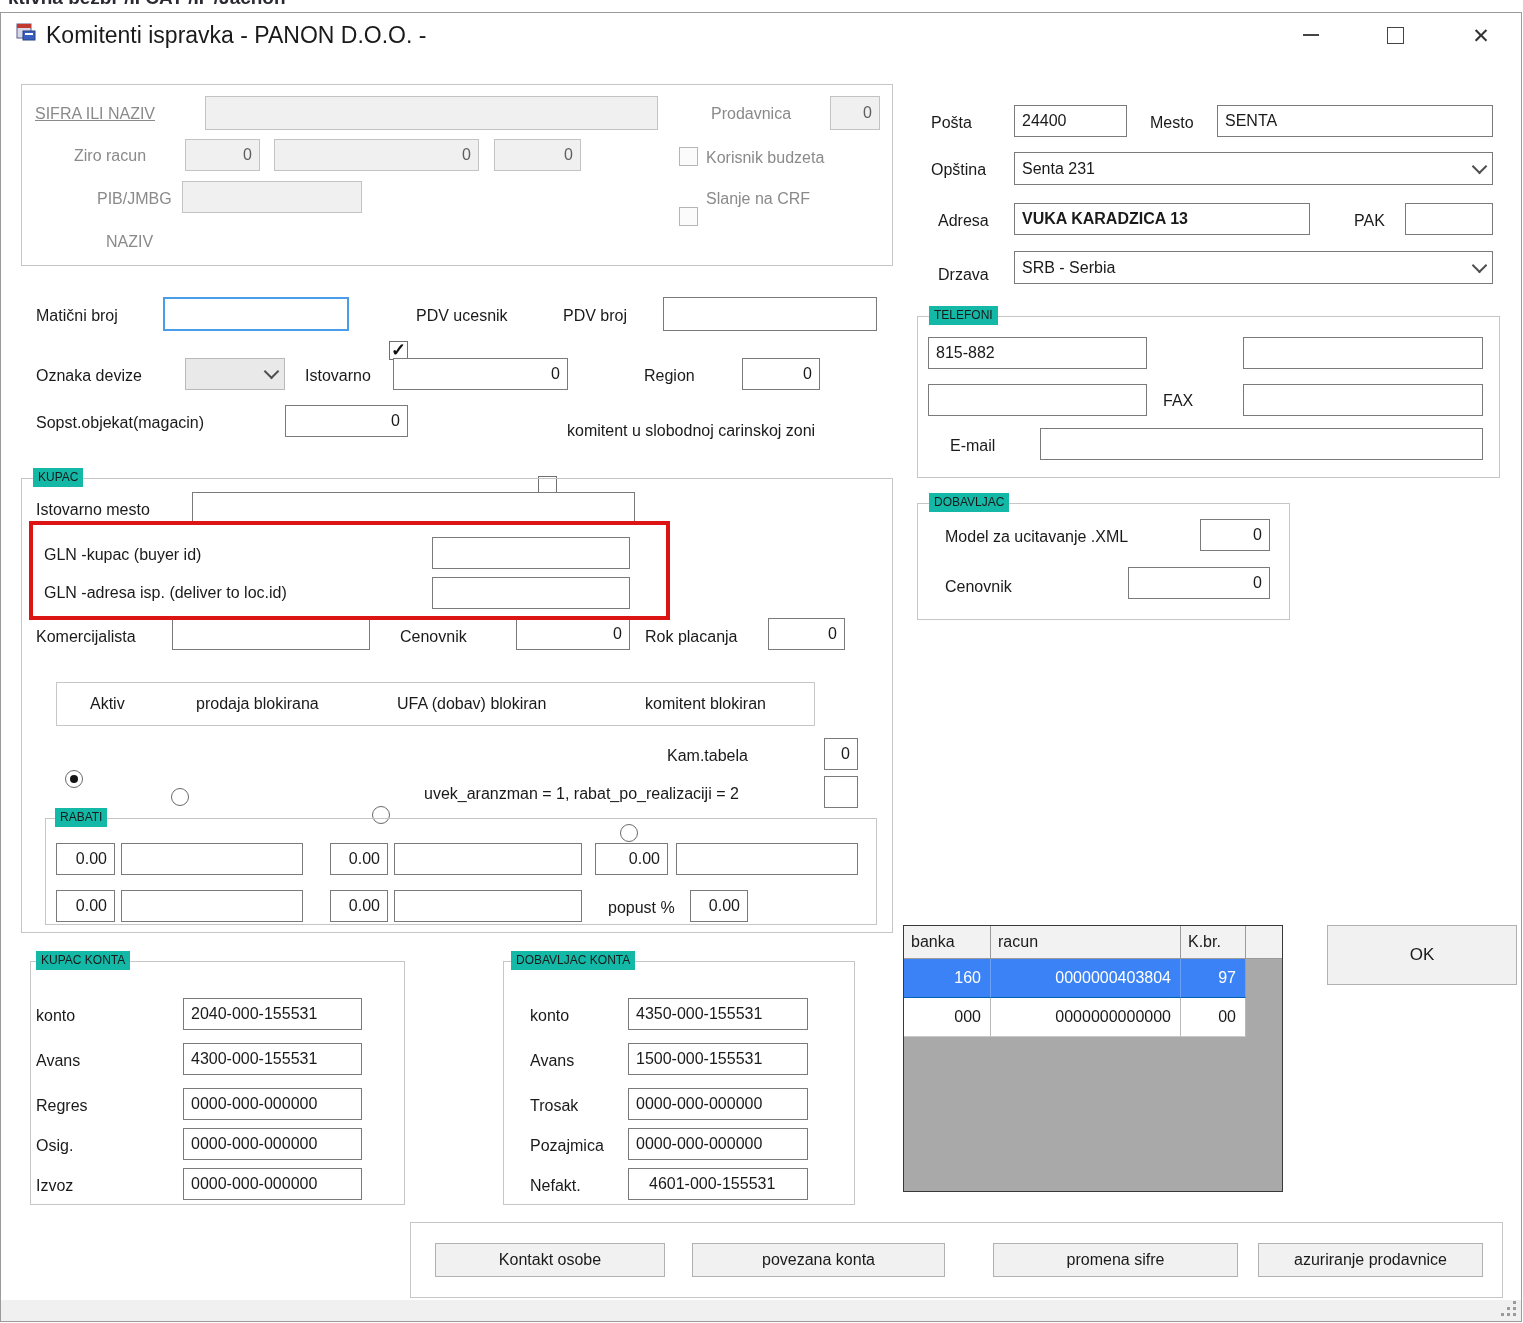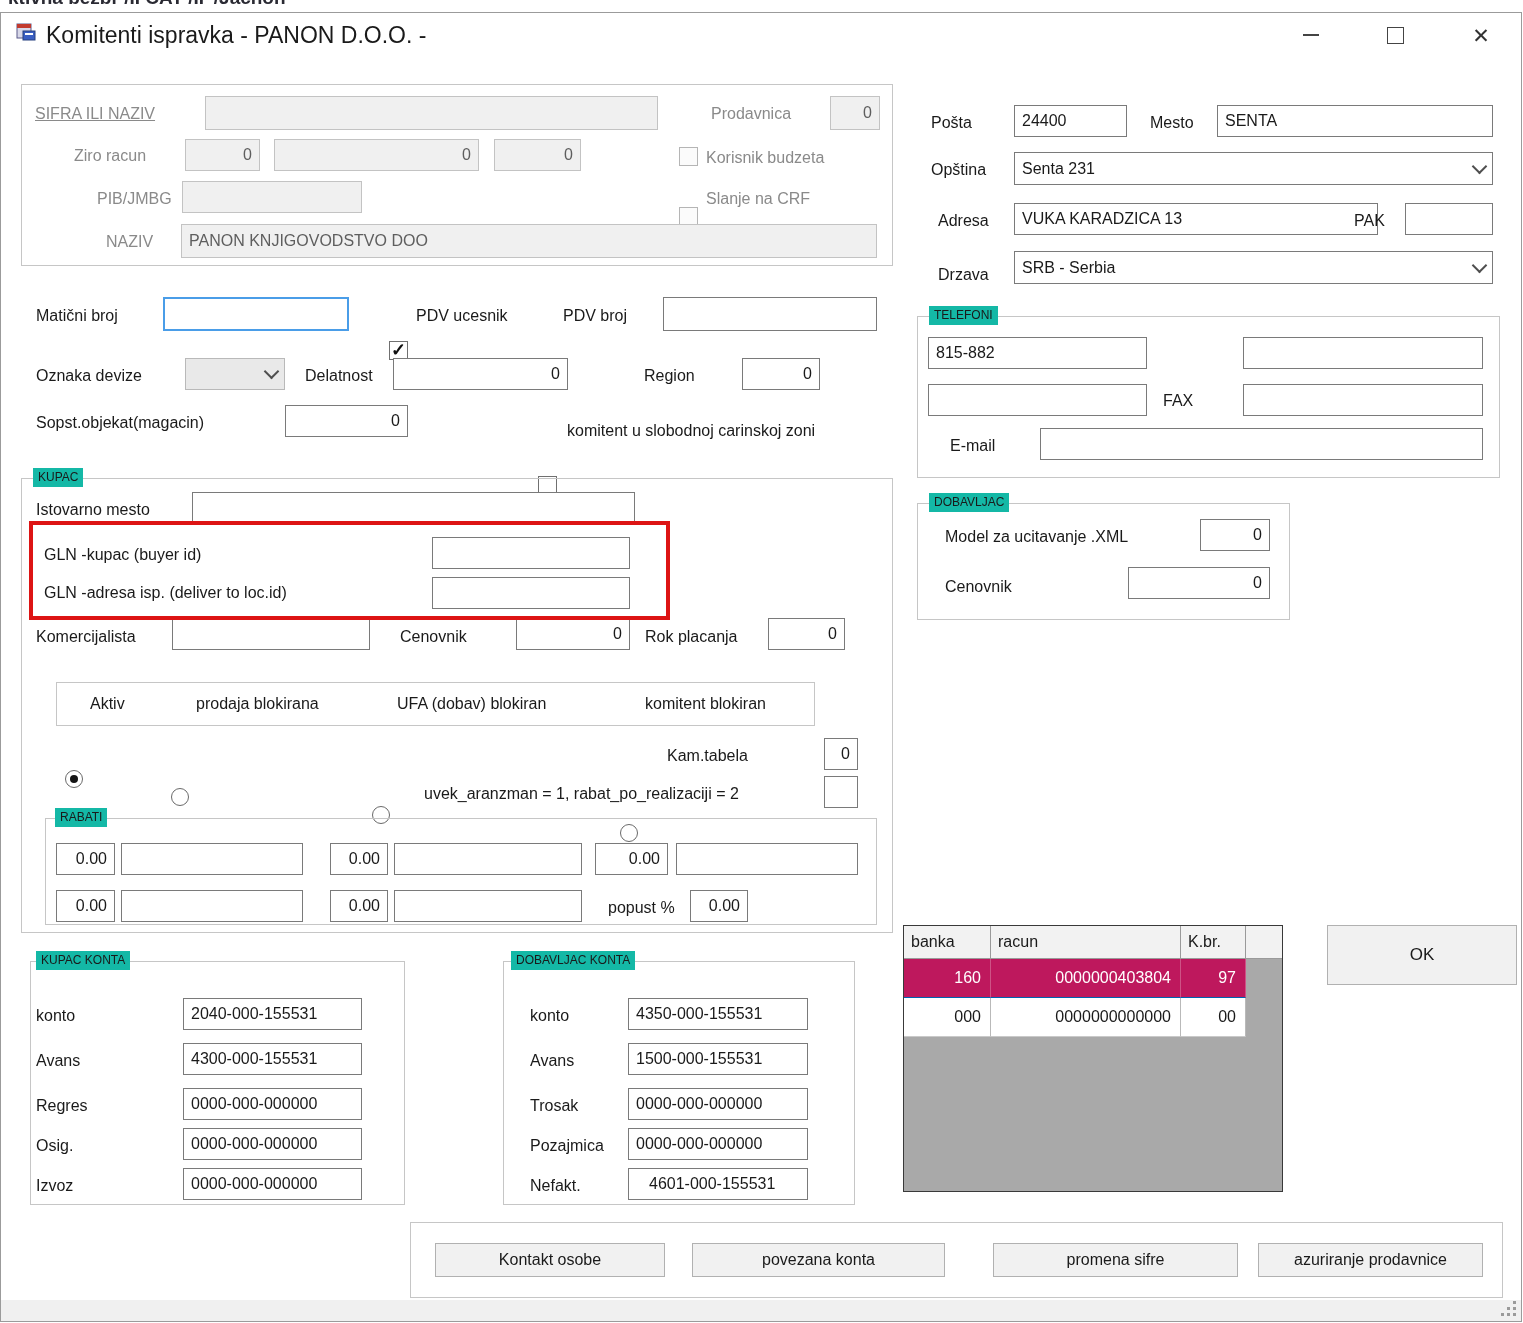"VUKA KARADZICA 13" div.abs { font-weight: none -> bold; width: 364px -> 296px }
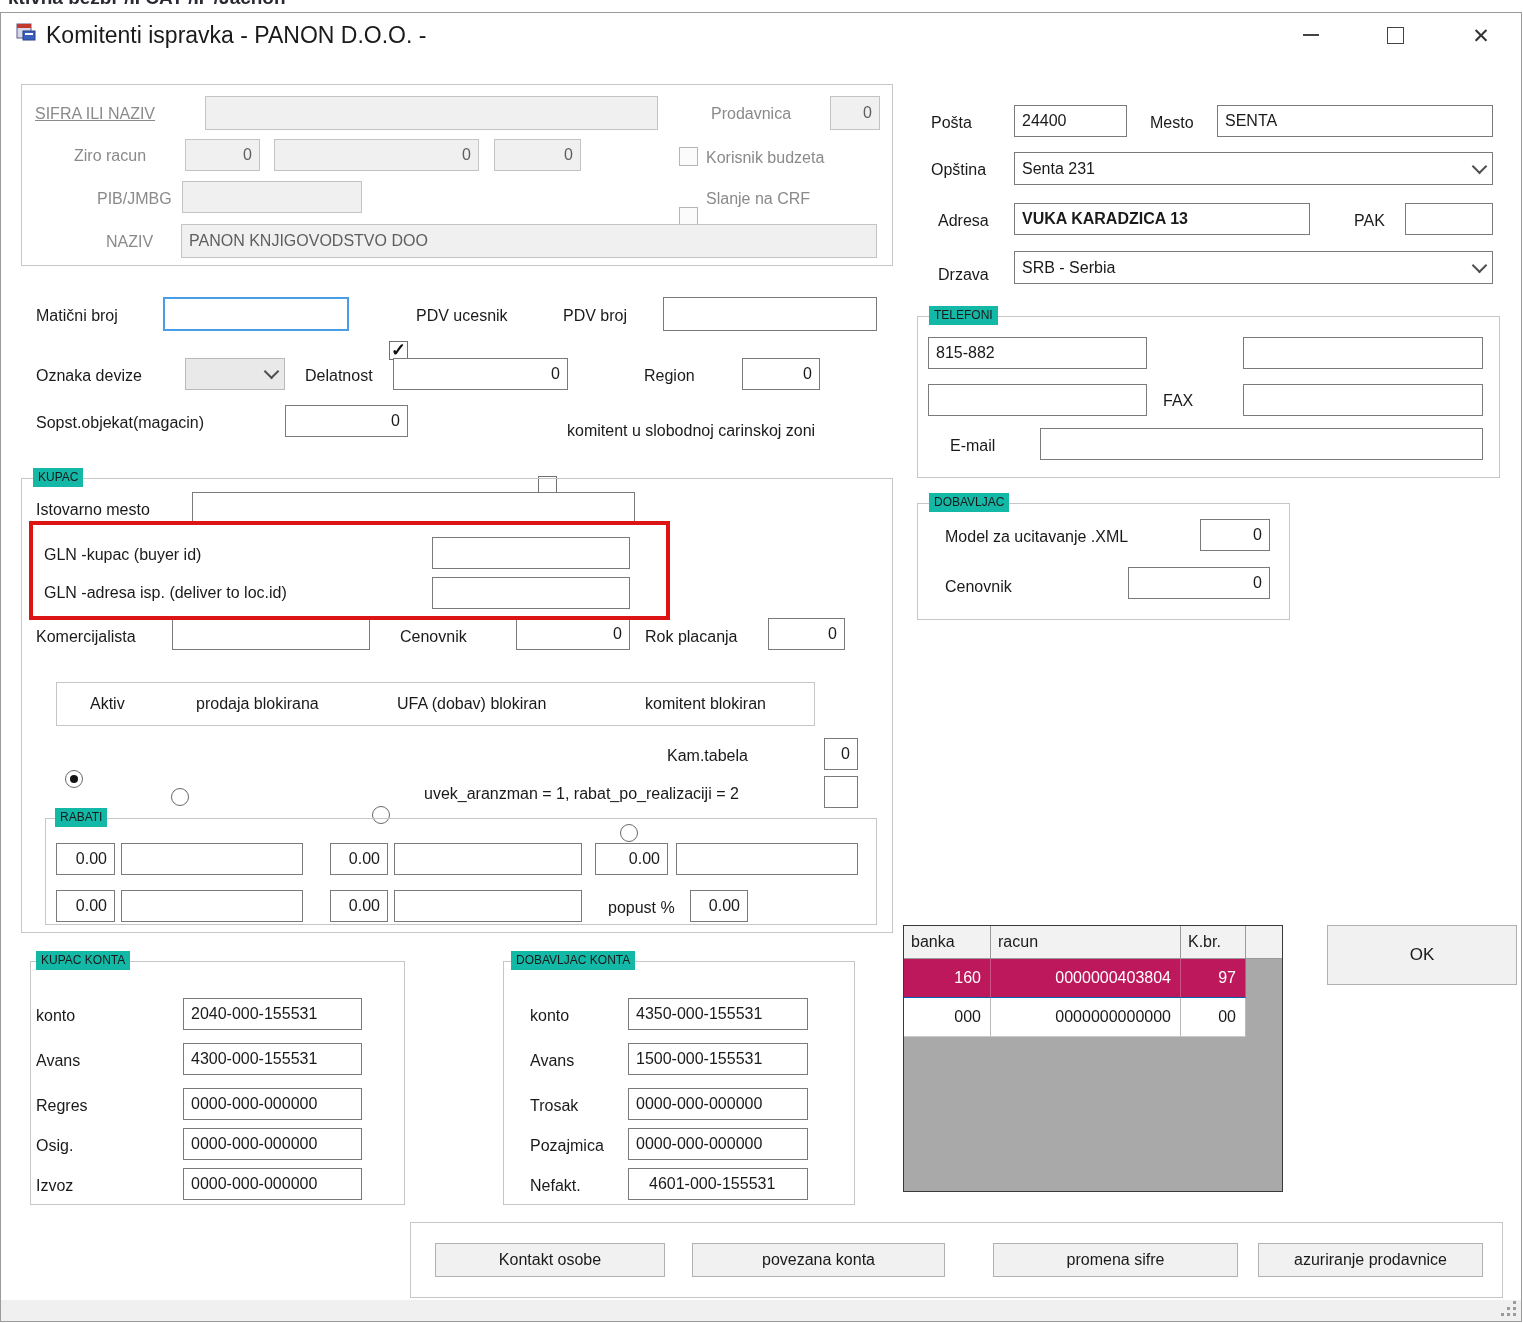"PANON KNJIGOVODSTVO DOO" div.abs { html: <div>PANON KNJIGOVODSTVO DOO</div> -> none }
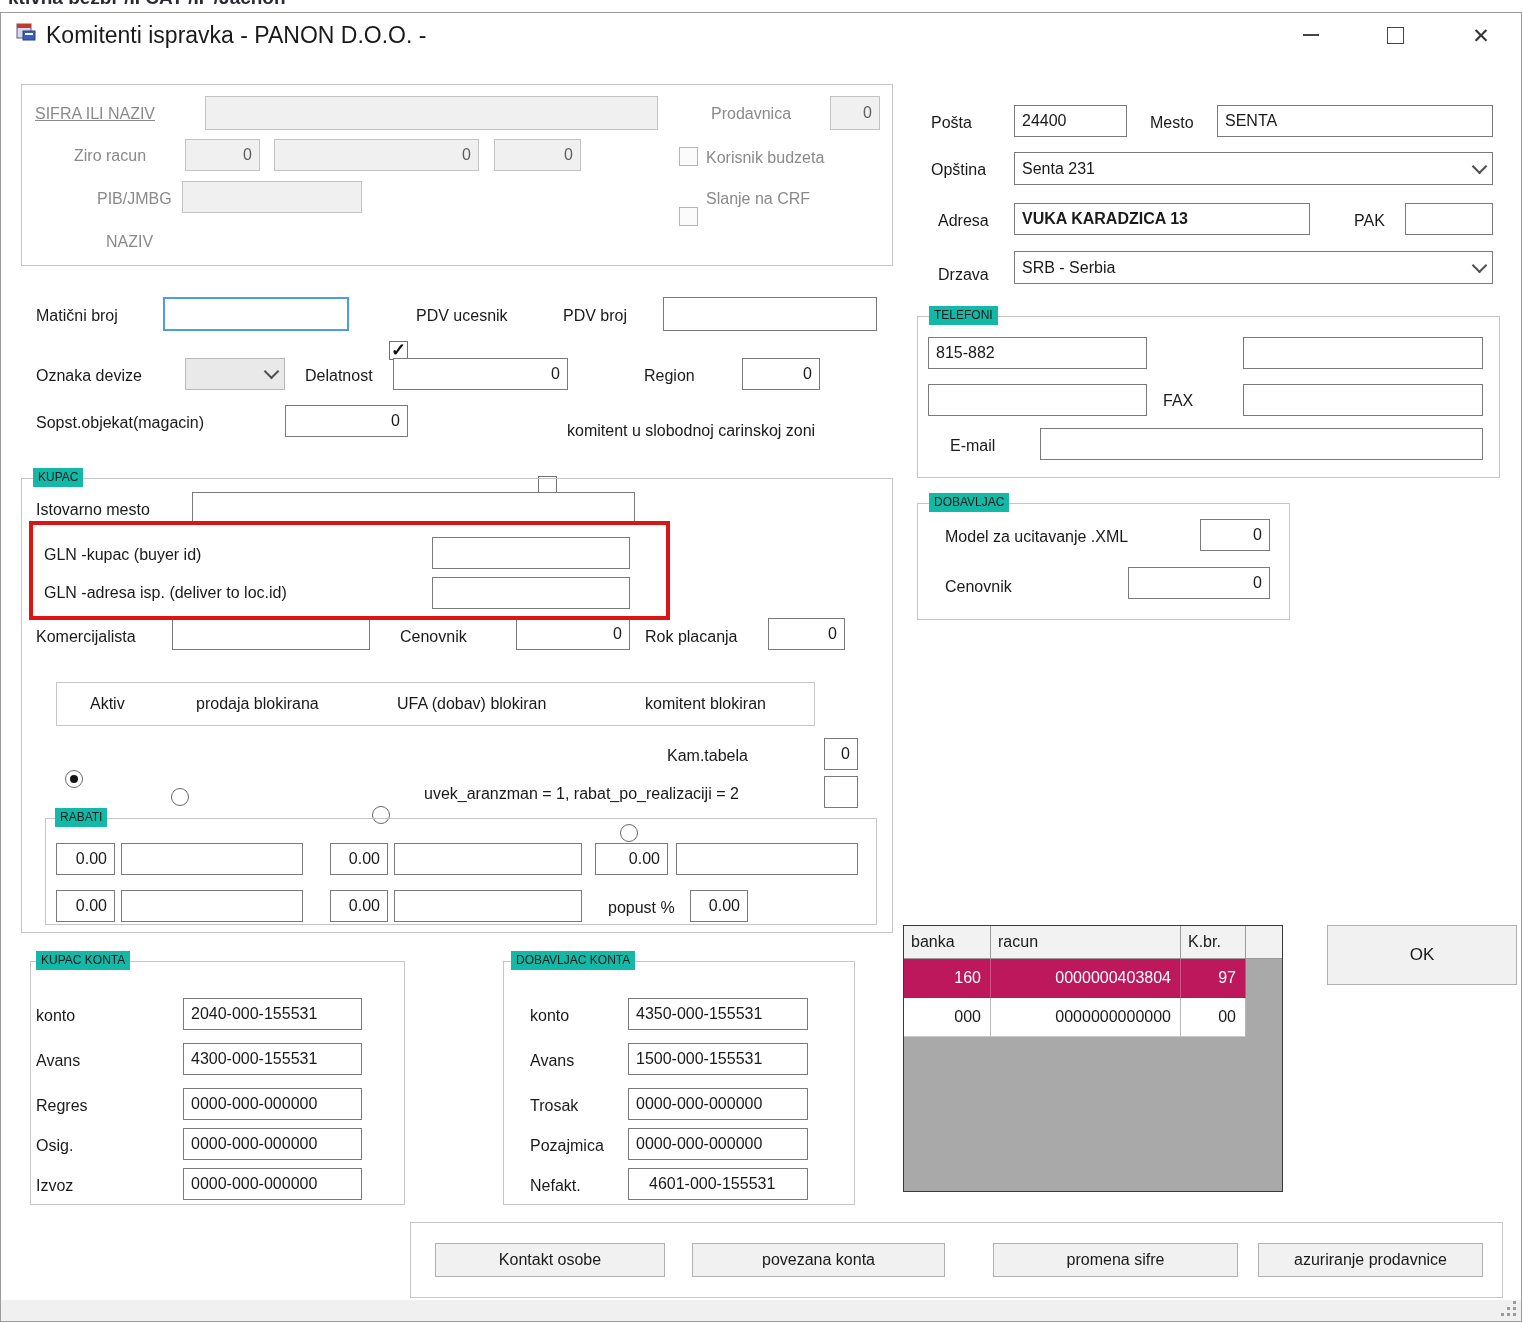"Delatnost" div.abs { text: Delatnost -> Istovarno }
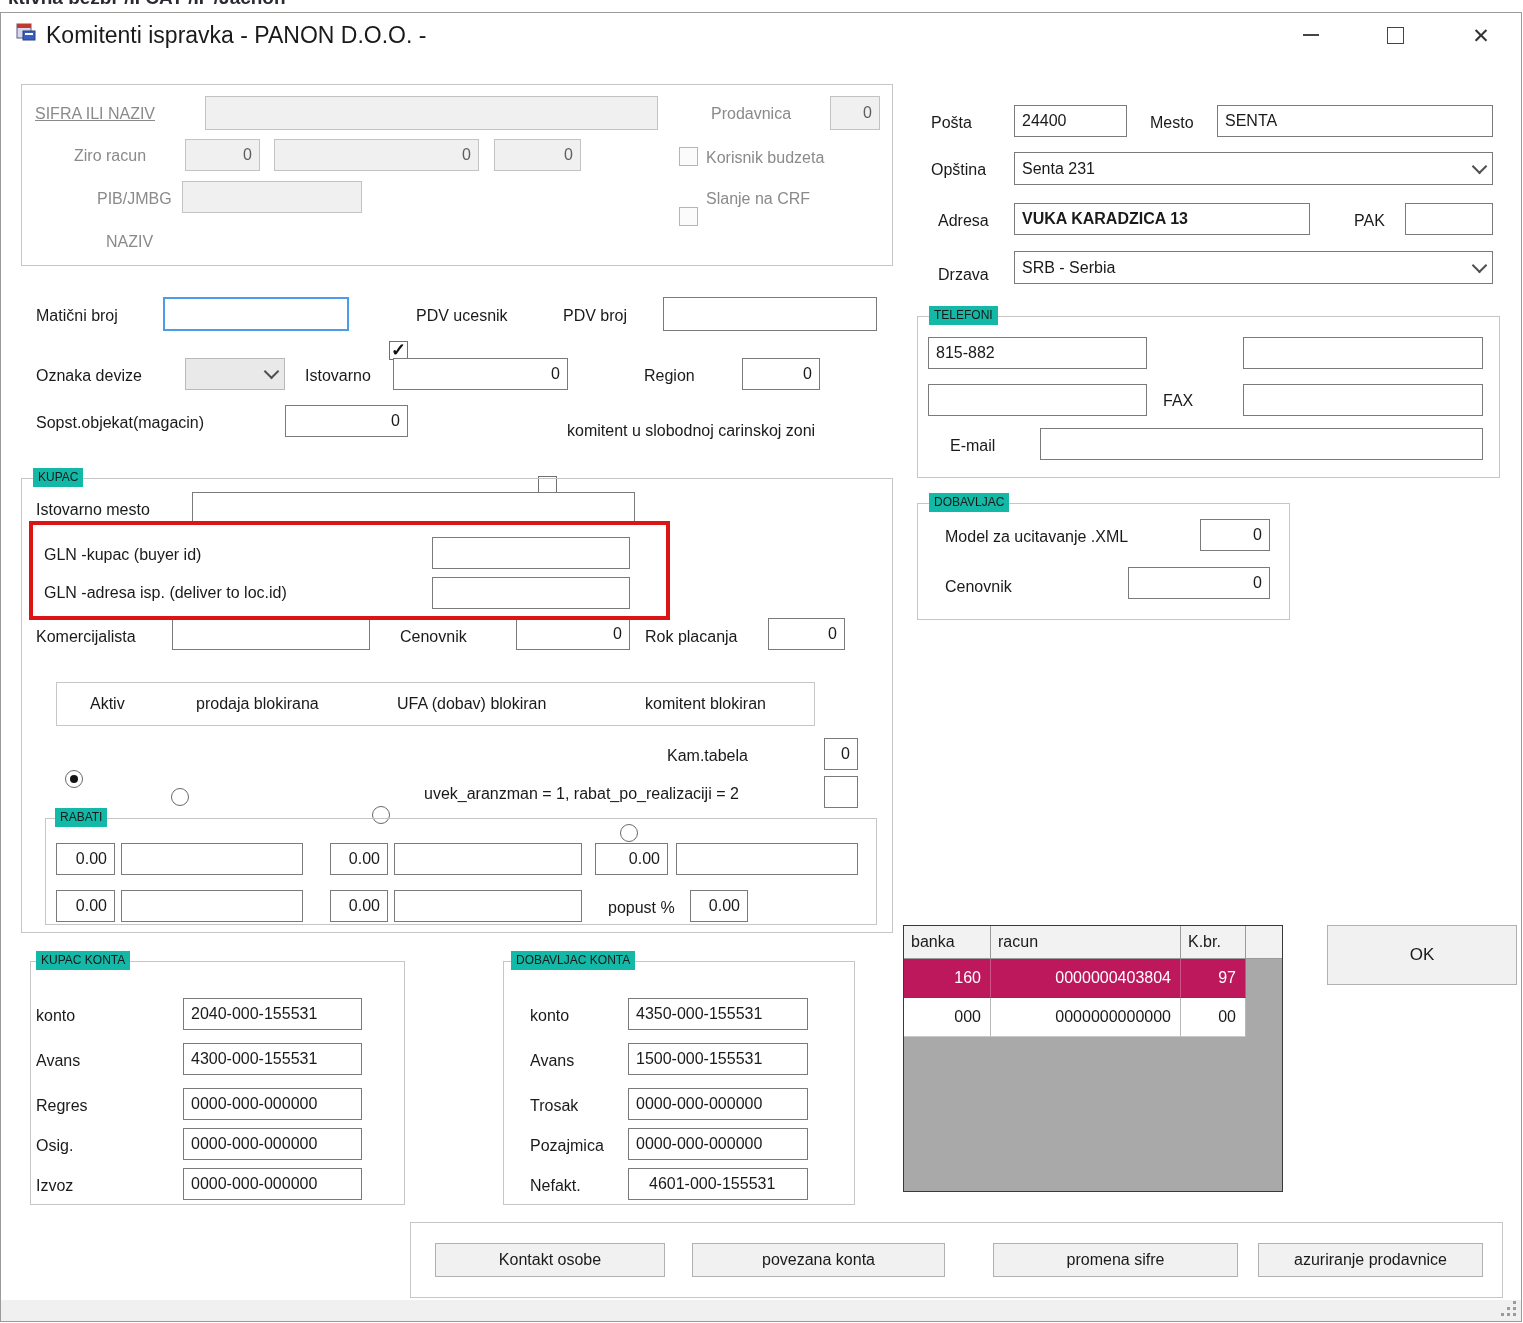"160" .dgv-row.sel { background: #be185d -> #3b82f6 }
